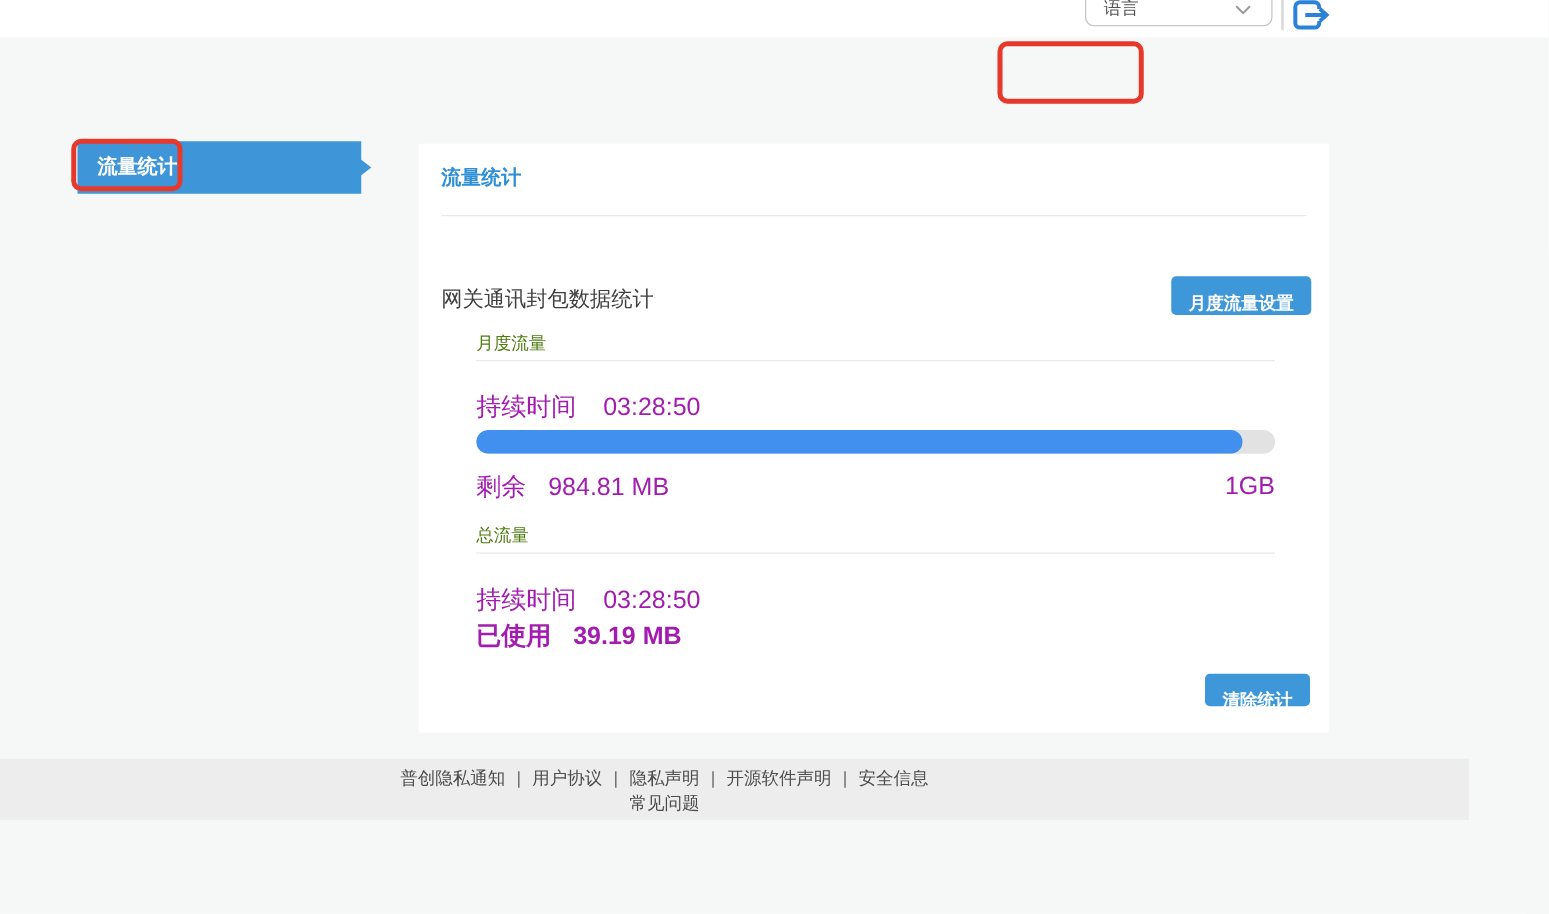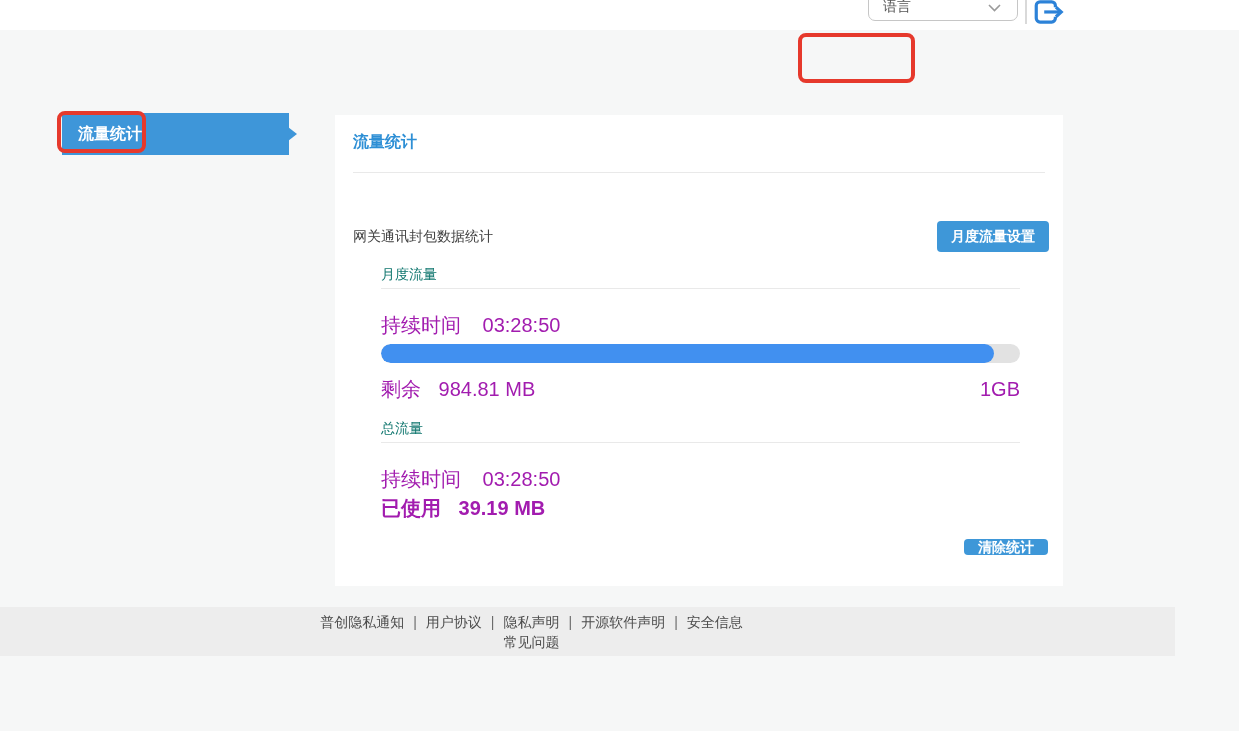"网关通讯封包数据统计" .gw-label { font-size: 14px -> 17px }
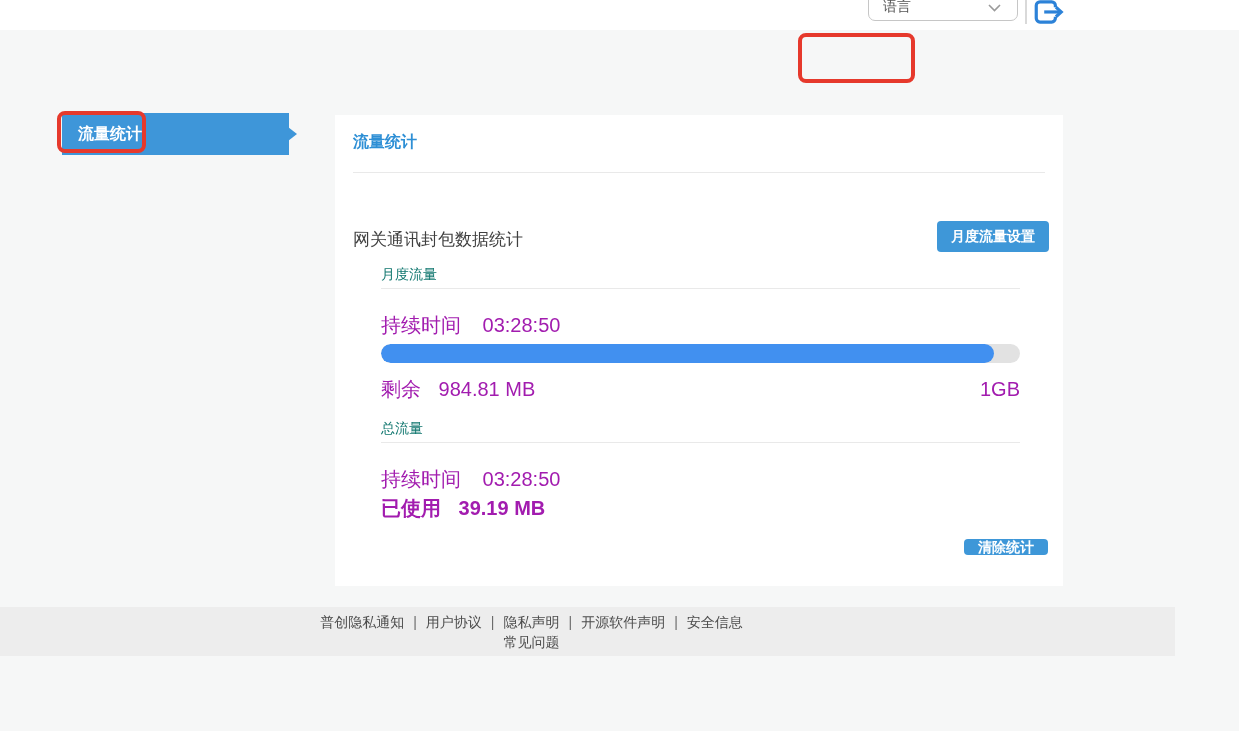"月度流量设置" .btn { padding: 0 14px -> 13px 14px }
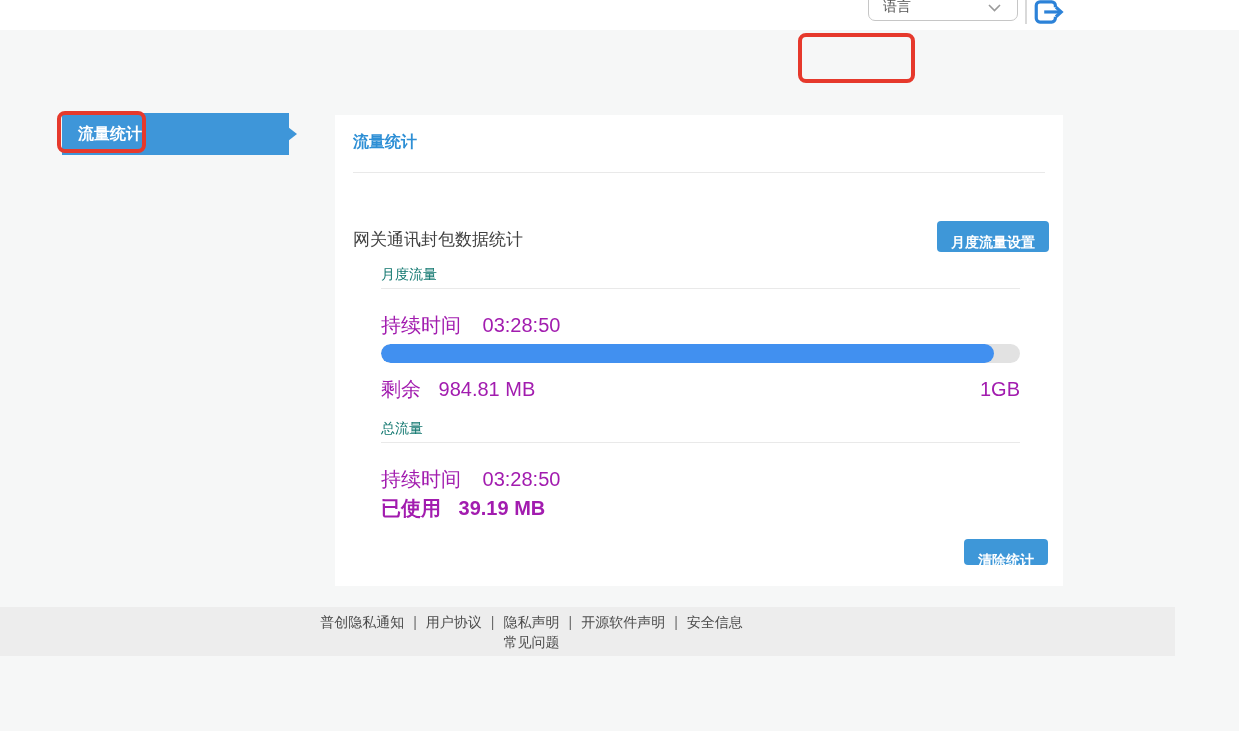"月度流量" .sub-heading { color: #0f766e -> #4d7c0f }
